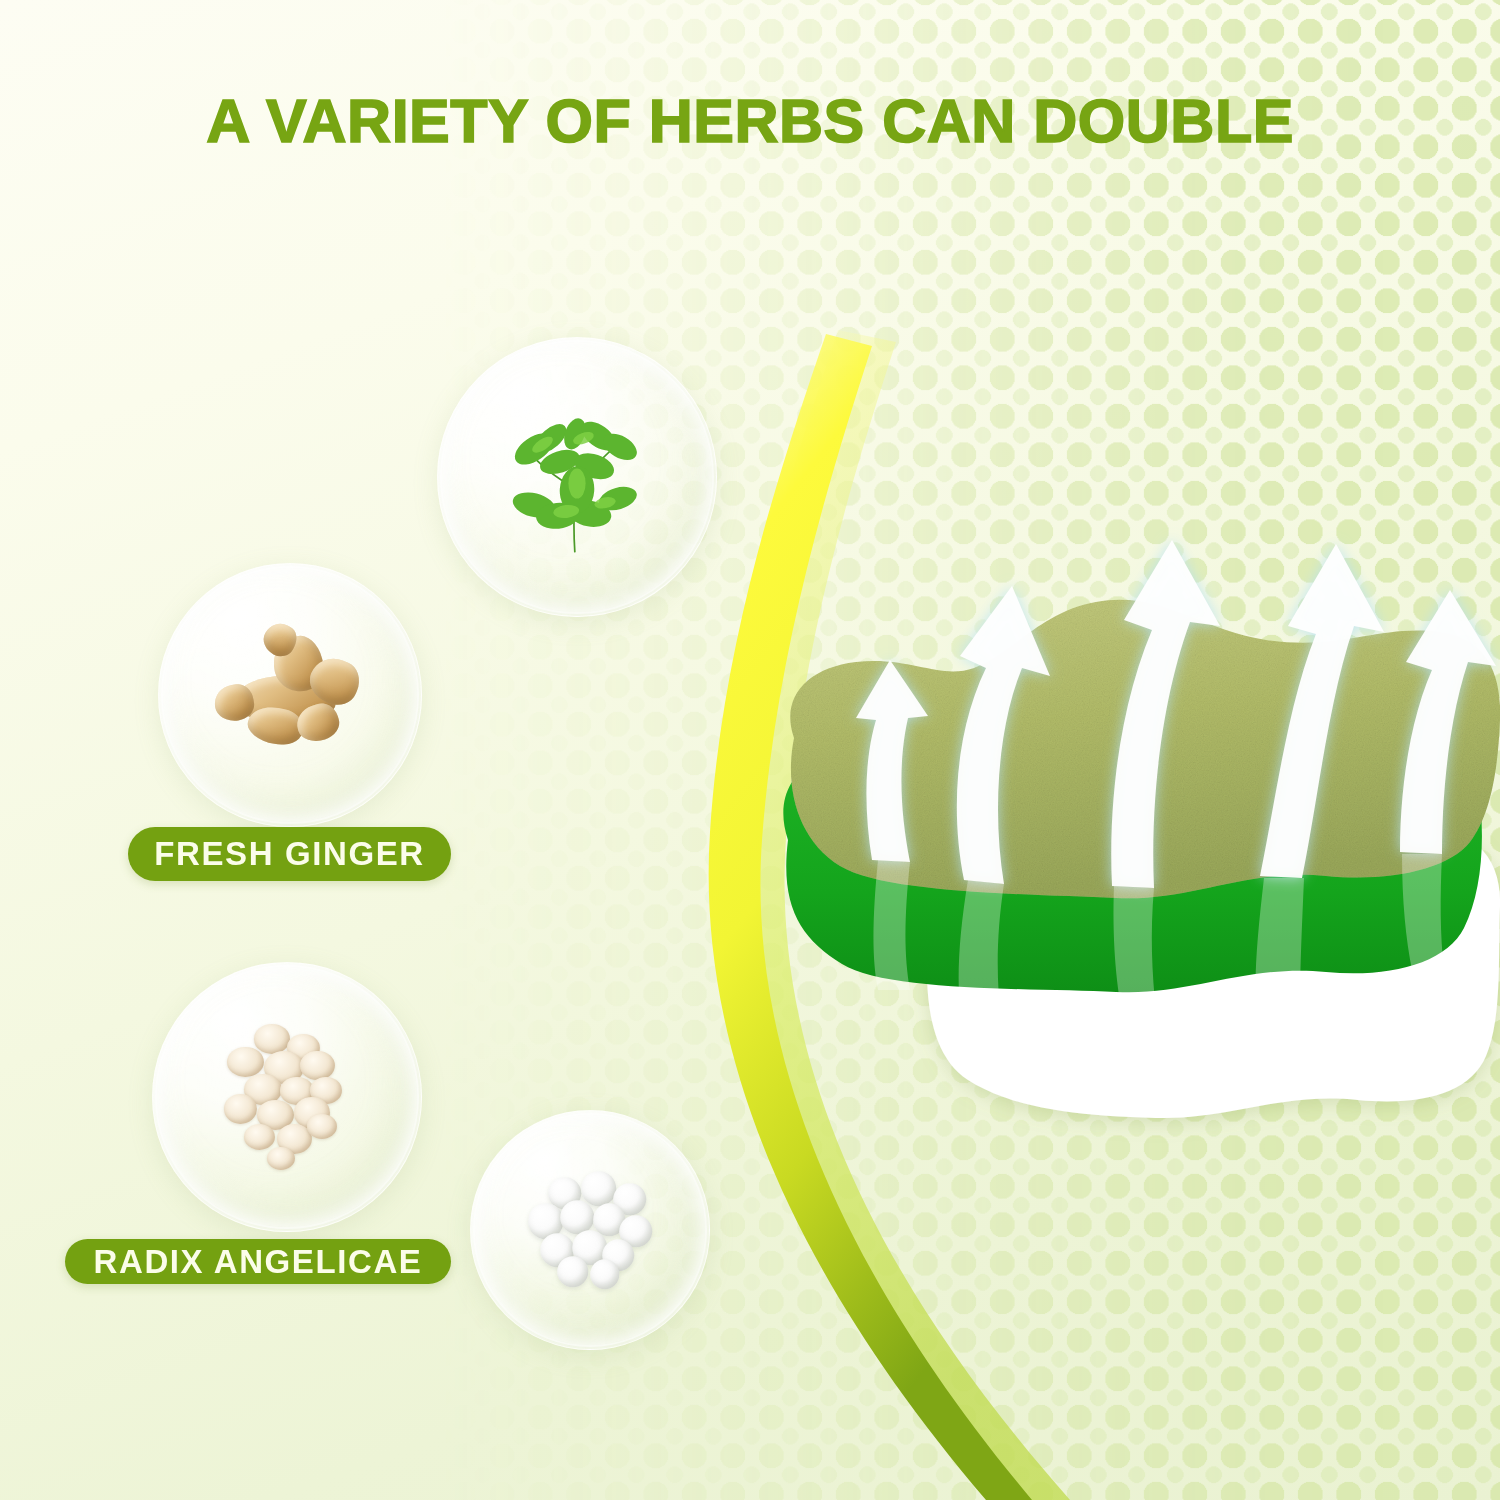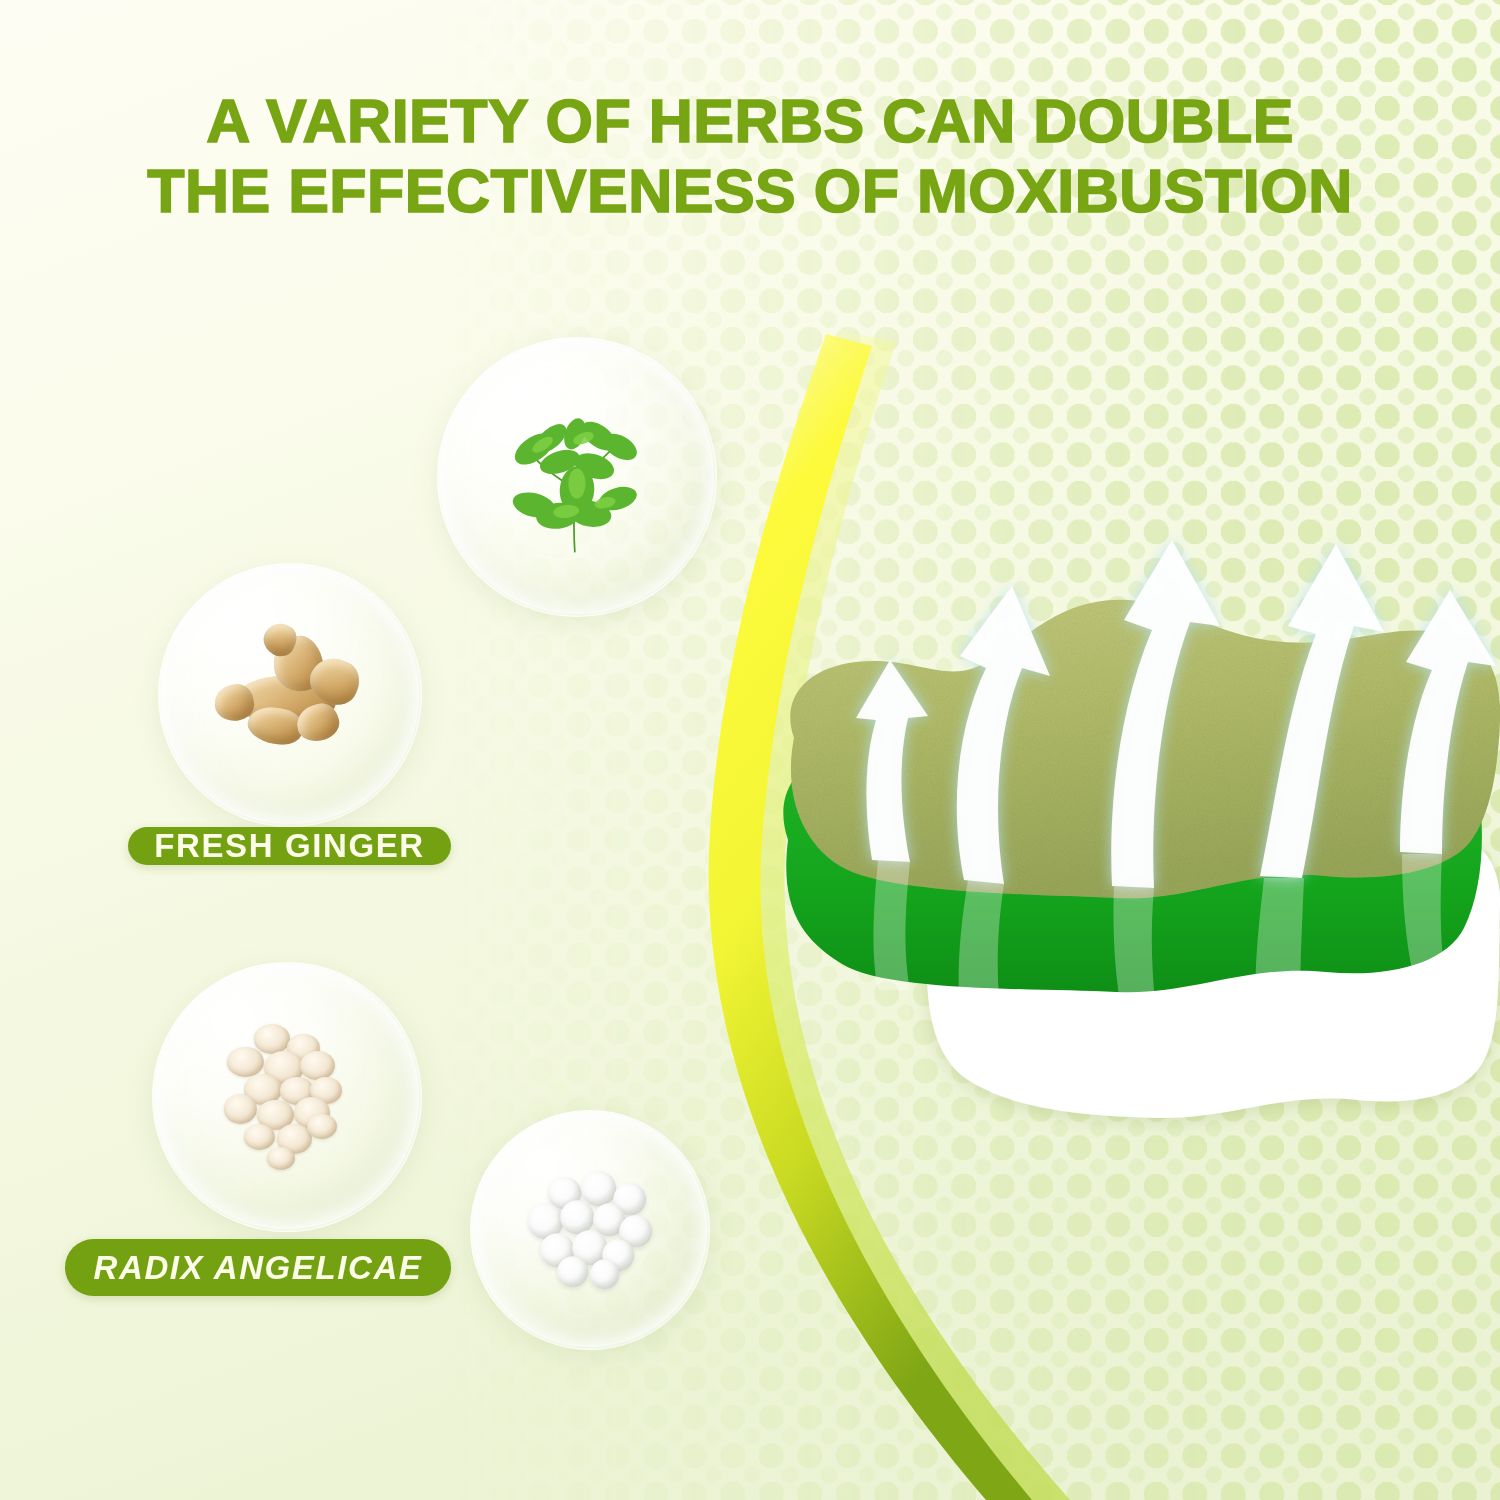"THE EFFECTIVENESS OF MOXIBUSTION" span.l2 { html: <span>THE EFFECTIVENESS OF MOXIBUSTION</span> -> none }
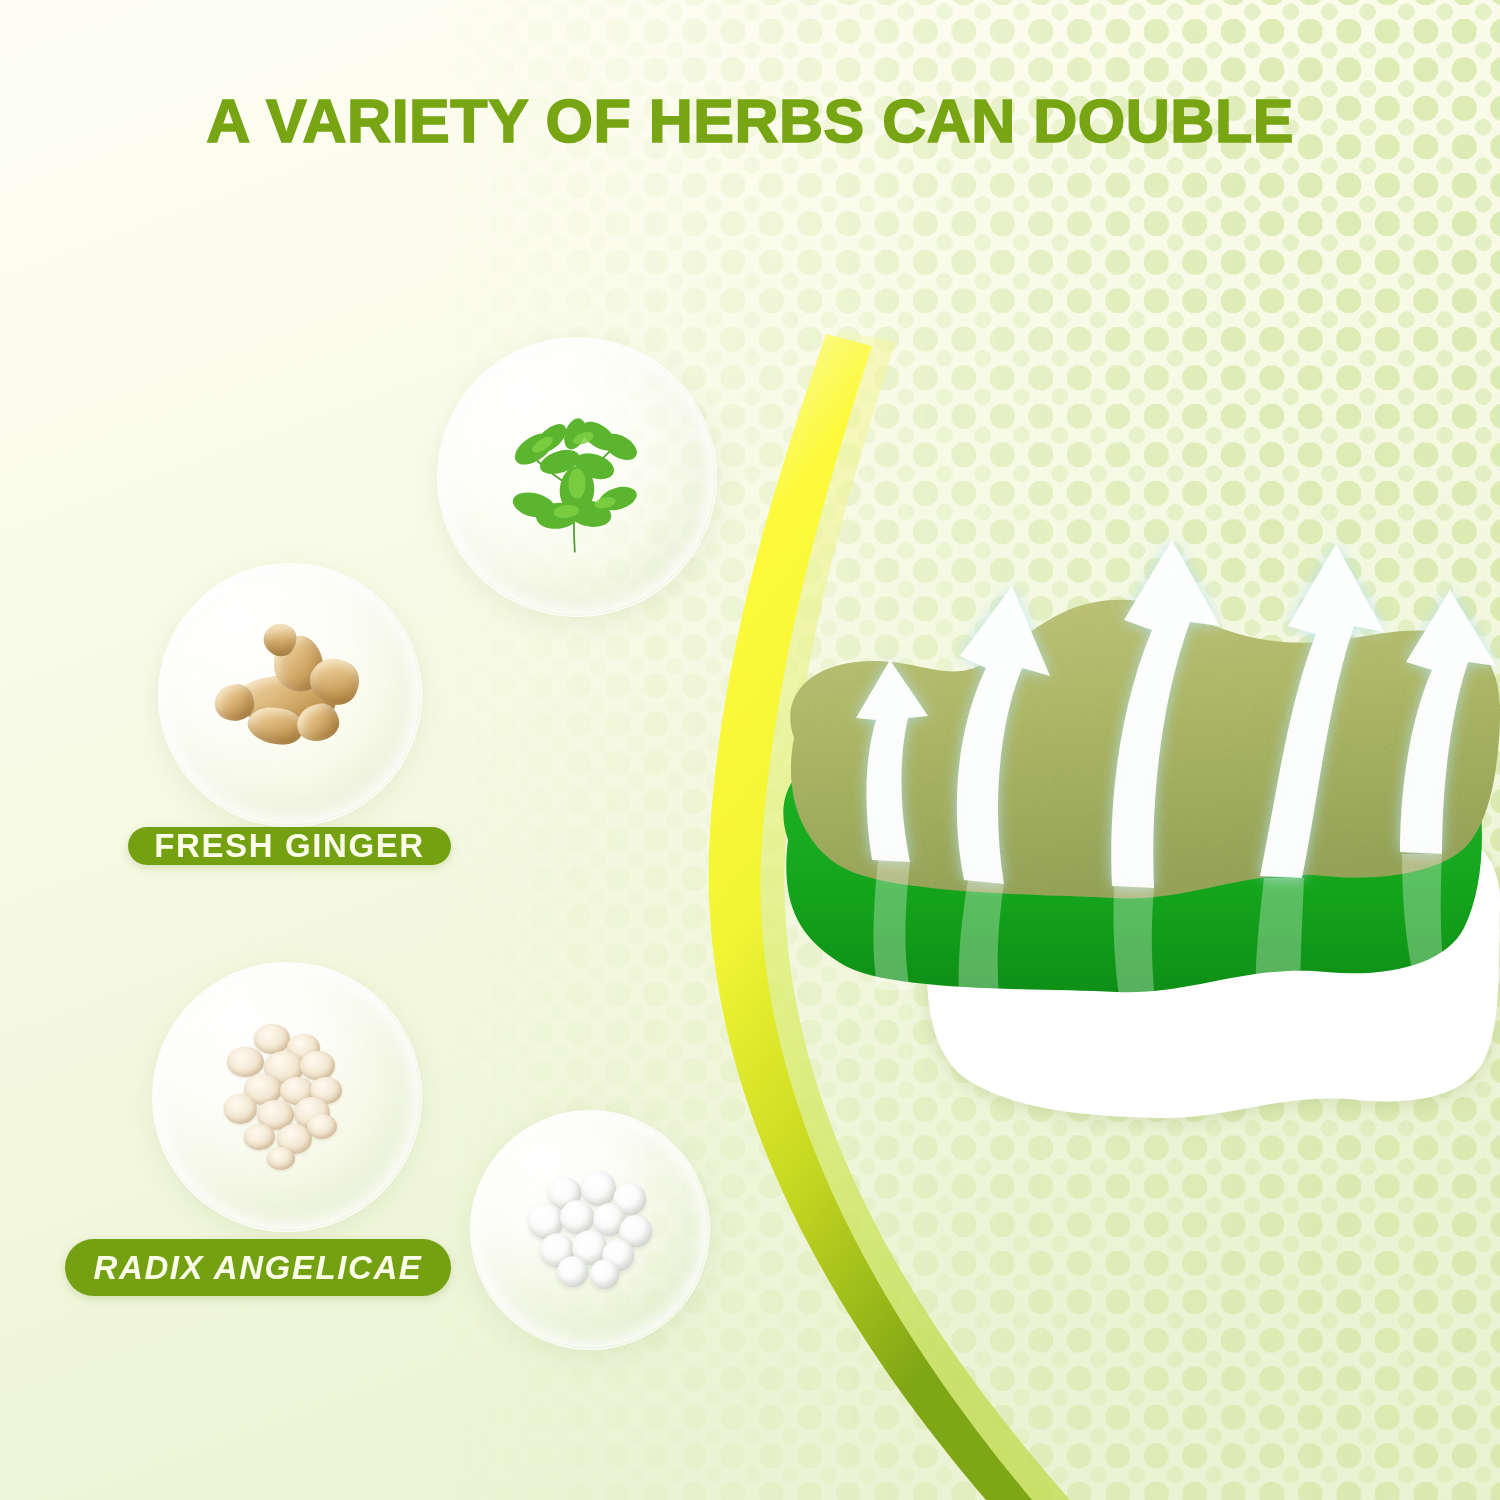"FRESH GINGER" div.pill { height: 38px -> 54px }
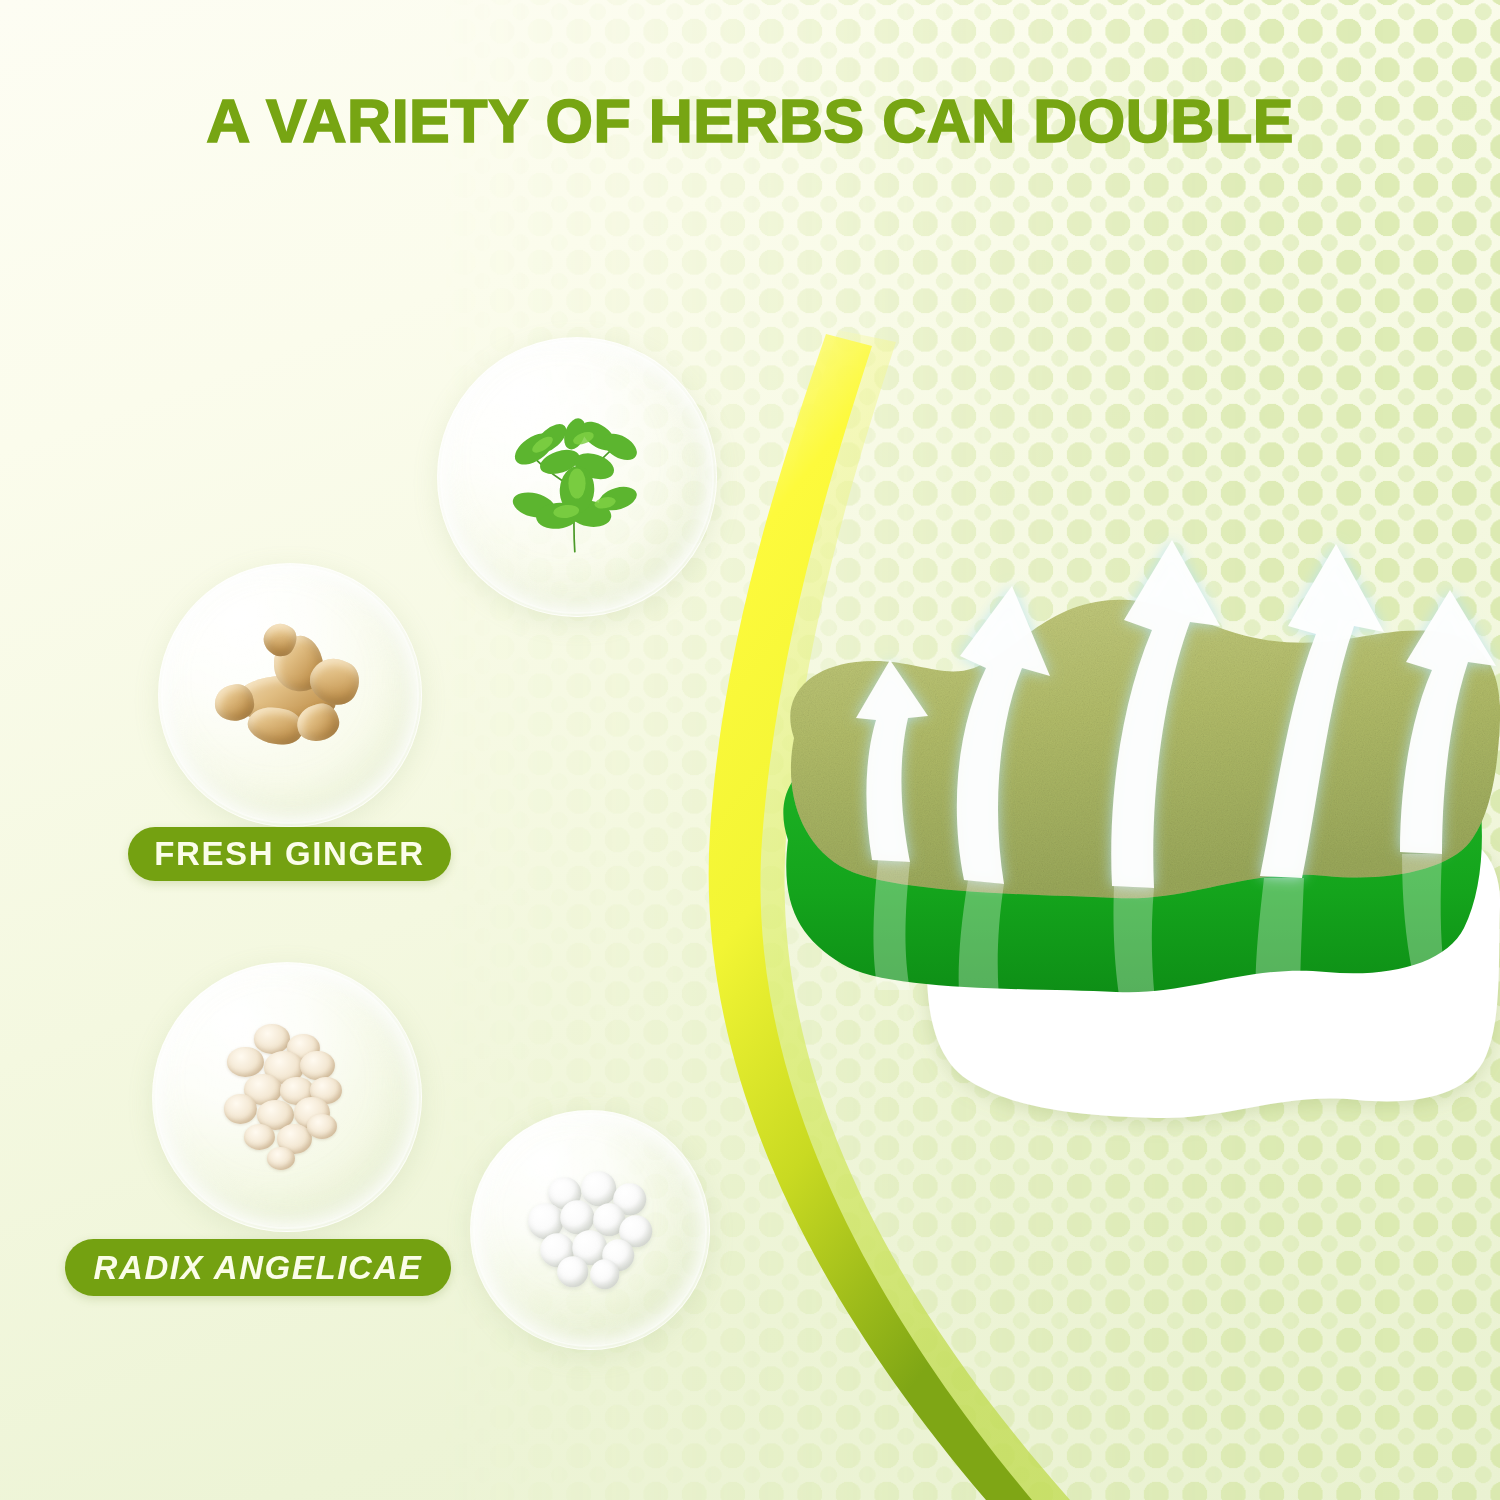"RADIX ANGELICAE" div.pill { font-style: italic -> none; height: 57px -> 45px }
